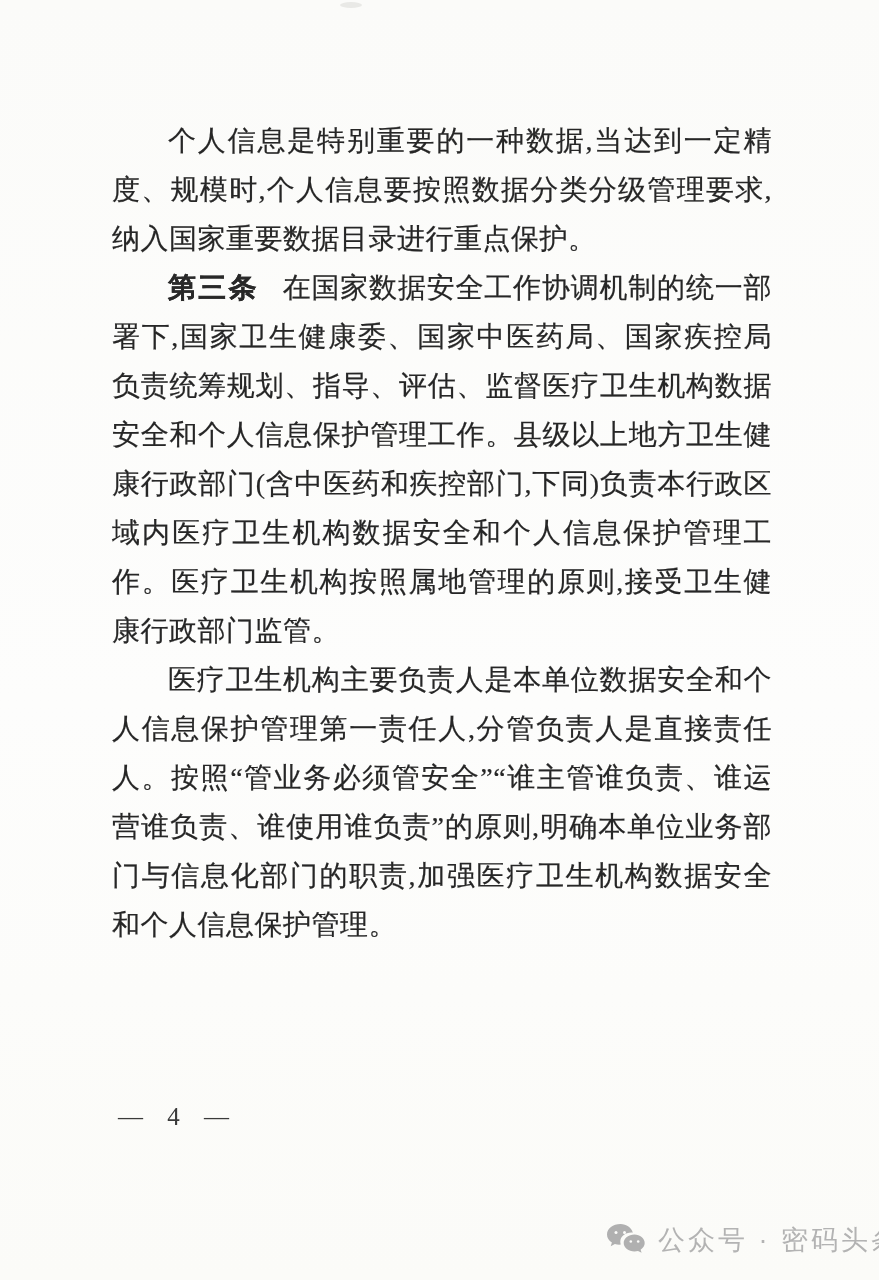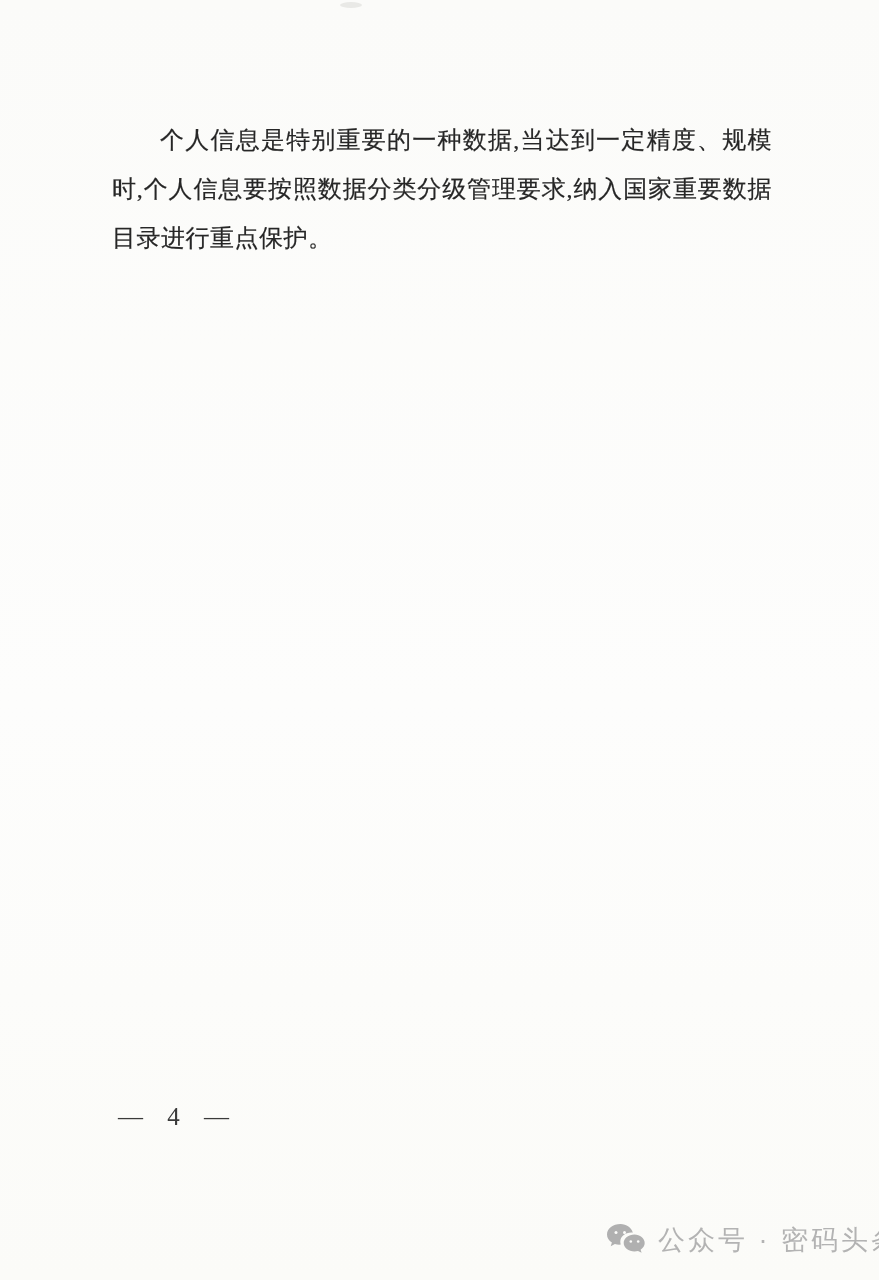"个人信息是特别重要的一种数据,当达到一定精度、规模时,个人信息要按照数据分类分级" .para { font-size: 24px -> 28px }
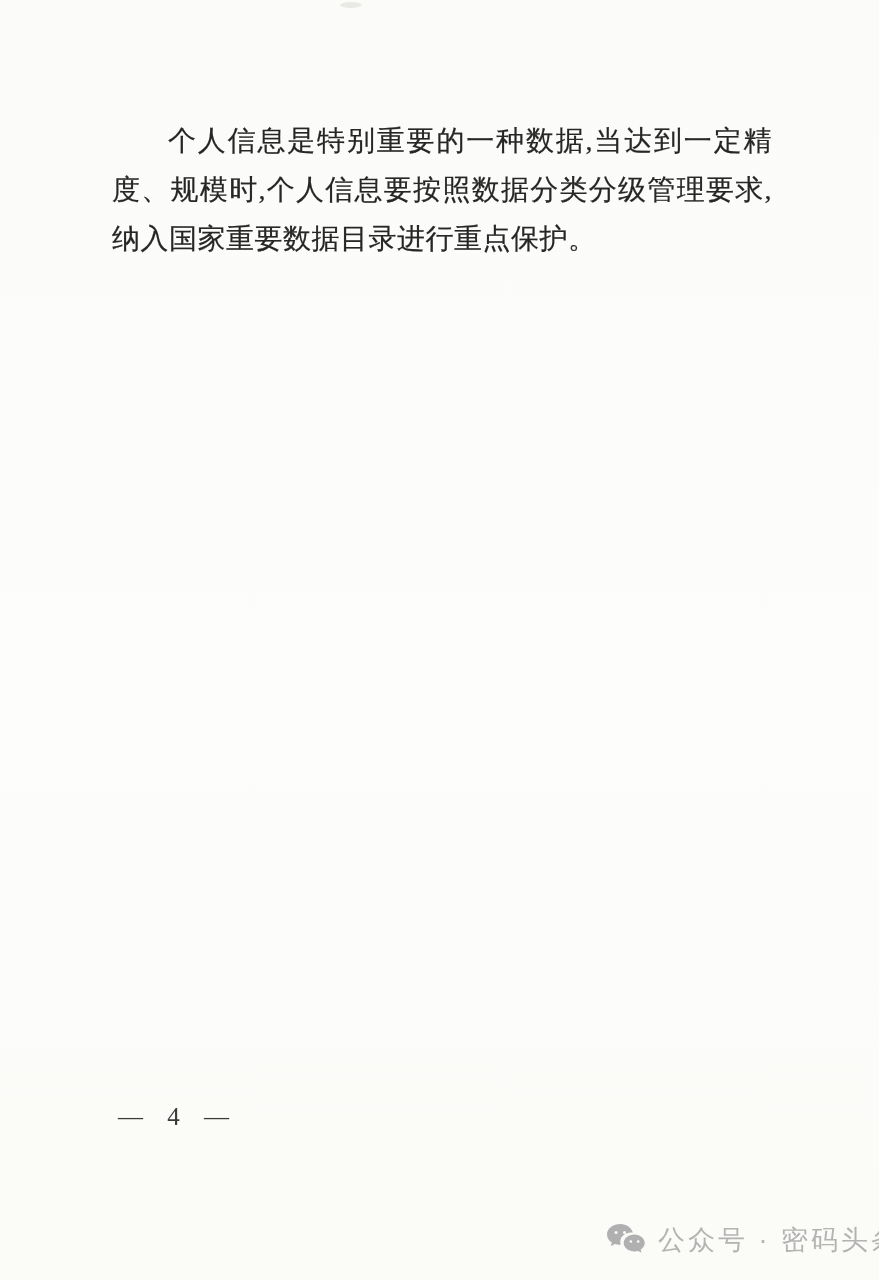"第三条" p.para { html: none -> <p> <span>第三条</span><span>在国家数据安全工作协调机制的统一部署下,国家卫生健康委、国家中医药局、国家疾控局负责统筹规划、指导、评估、监督医疗卫生机构数据安全和个人信息保护管理工作。县级以上地方卫生健康行政部门(含中医药和疾控部门,下同)负责本行政区域内医疗卫生机构数据安全和个人信息保护管理工作。医疗卫生机构按照属地管理的原则,接受卫生健康行政部门监管。</span> </p> }
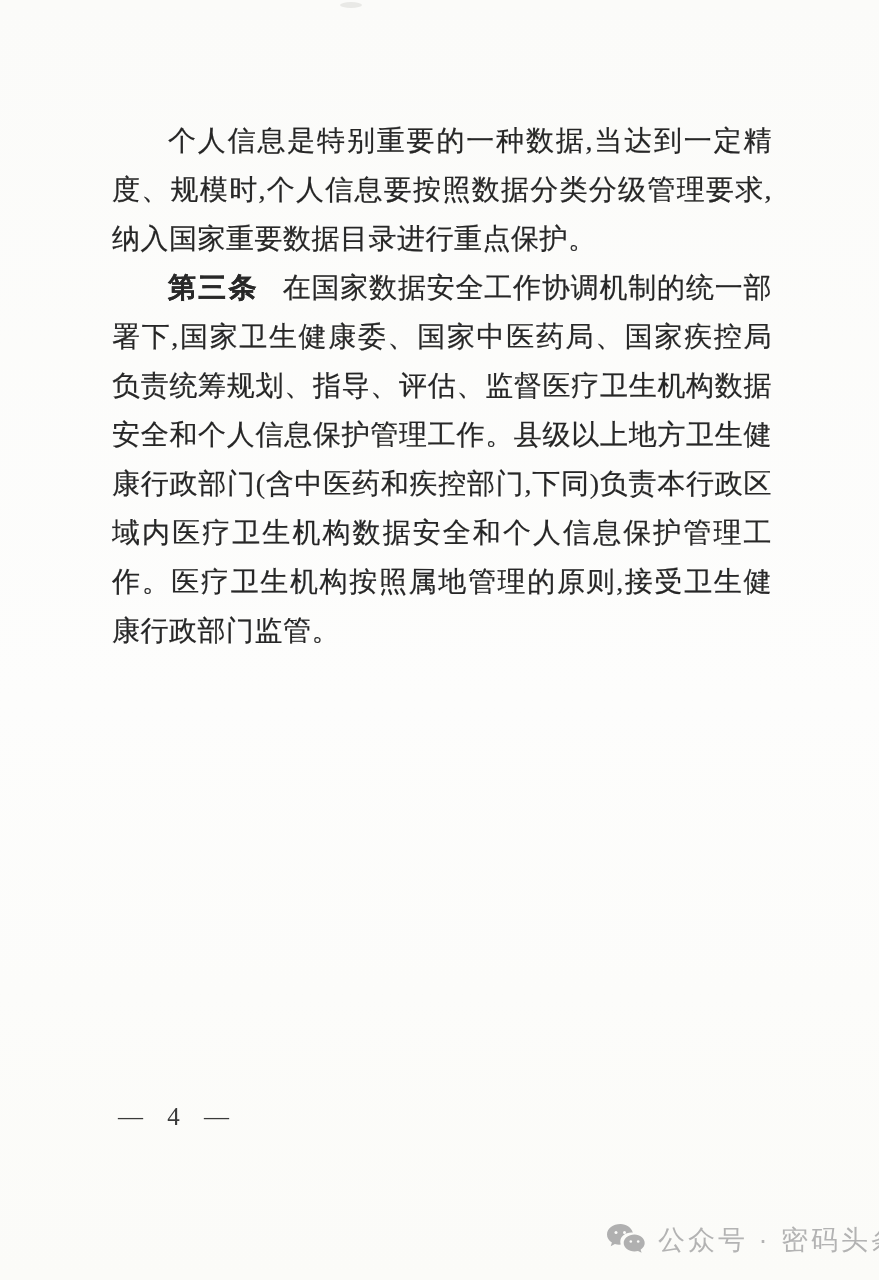"医疗卫生机构主要负责人是本单位数据安全和个人信息保护管理第一责任人,分管负责人是" p.para { html: none -> <p> <span></span><span>医疗卫生机构主要负责人是本单位数据安全和个人信息保护管理第一责任人,分管负责人是直接责任人。按照“管业务必须管安全”“谁主管谁负责、谁运营谁负责、谁使用谁负责”的原则,明确本单位业务部门与信息化部门的职责,加强医疗卫生机构数据安全和个人信息保护管理。</span> </p> }
